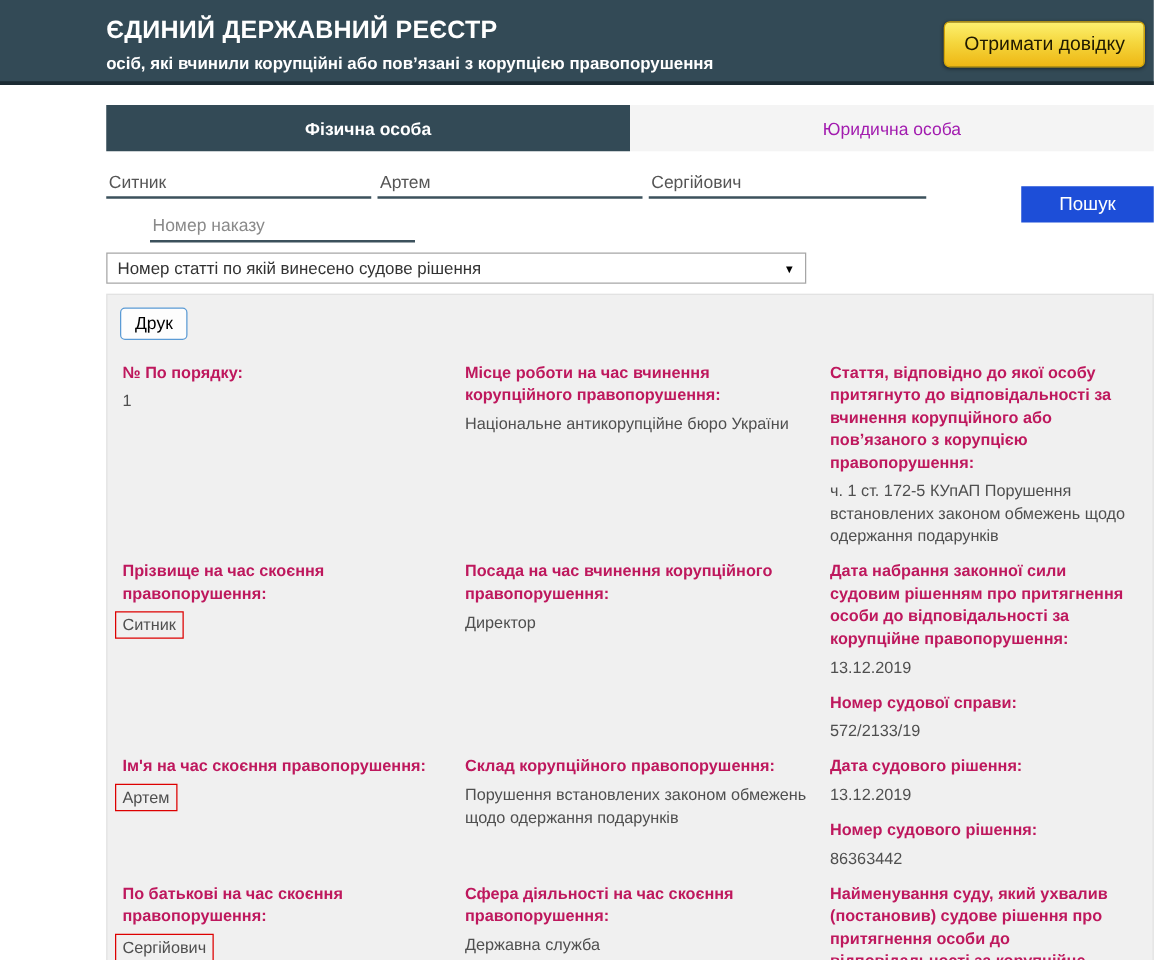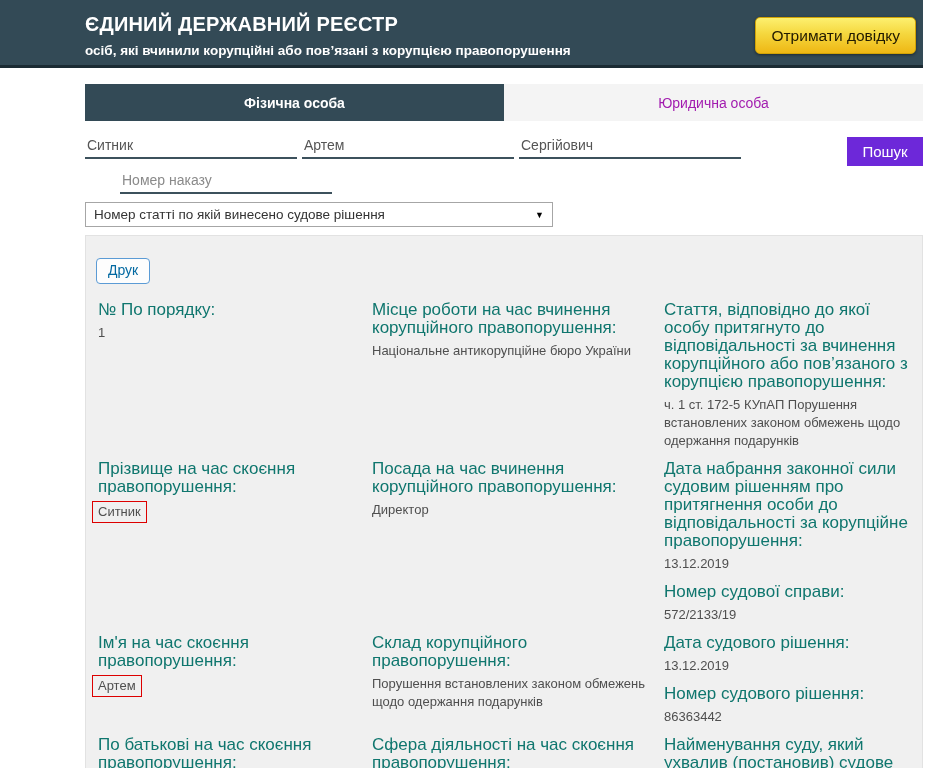"Пошук" .search-btn { background: #6d28d9 -> #1d4ed8; top: 4px -> 16px; width: 76px -> 106px }
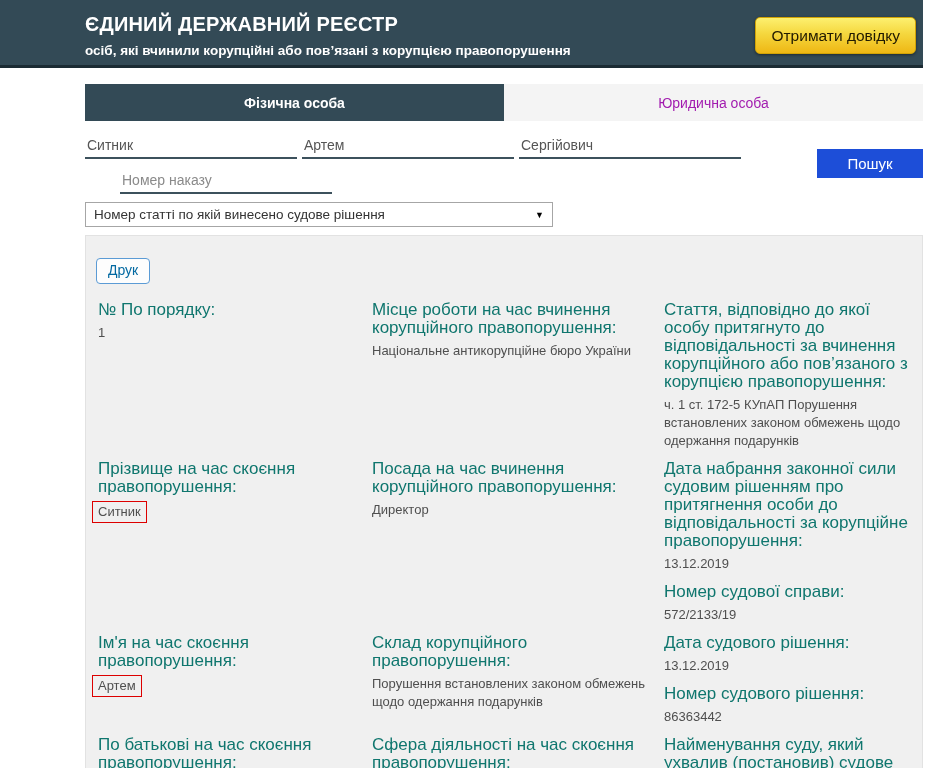"Номер статті по якій винесено" .select-box { width: 468px -> 560px }
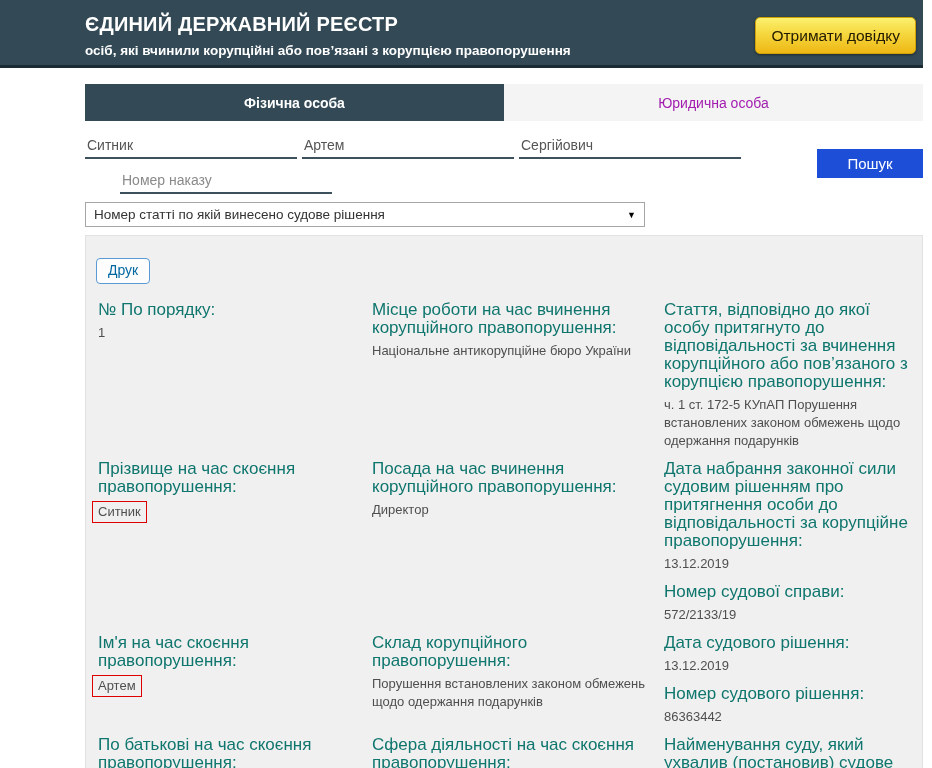"Друк" .print-btn { color: #0369a1 -> #000000; margin-top: 12px -> none }
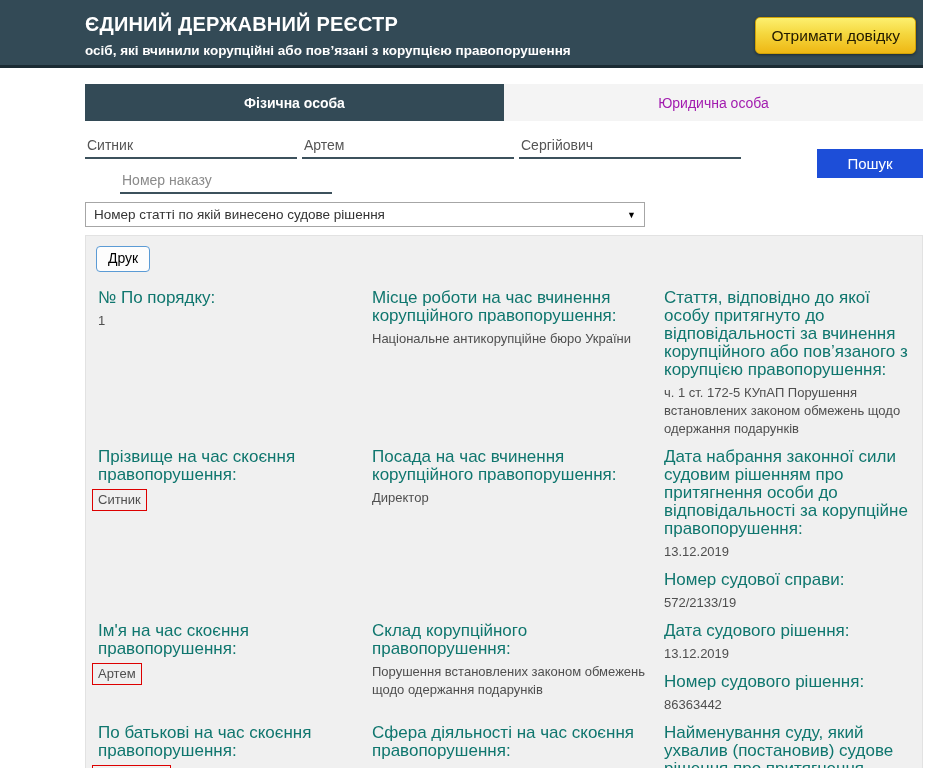"№ По порядку:" .flabel { color: #0f766e -> #be185d; font-size: 17px -> 13px; font-weight: normal -> bold }
